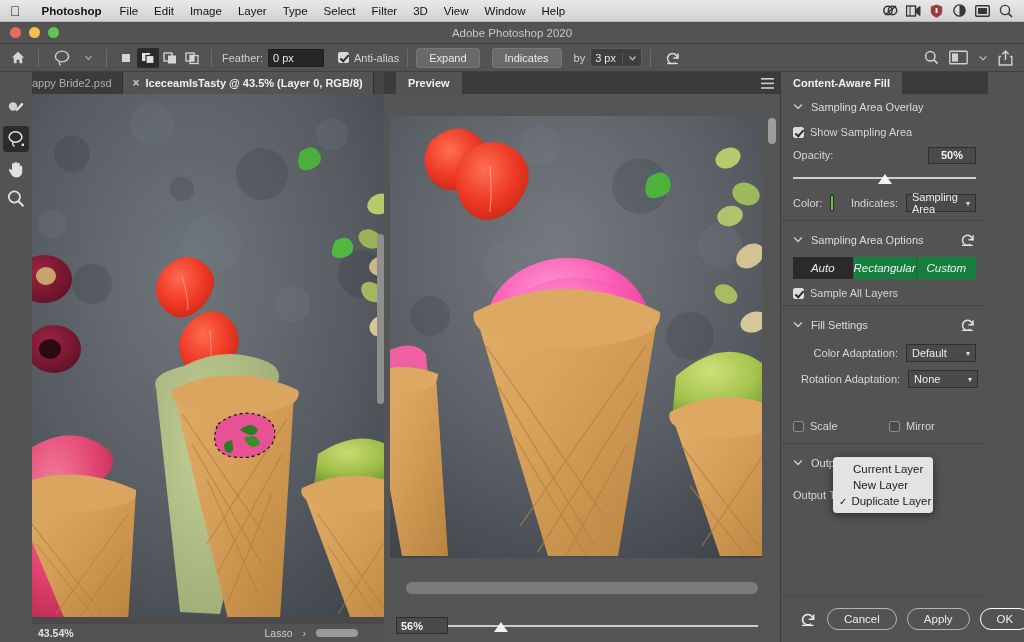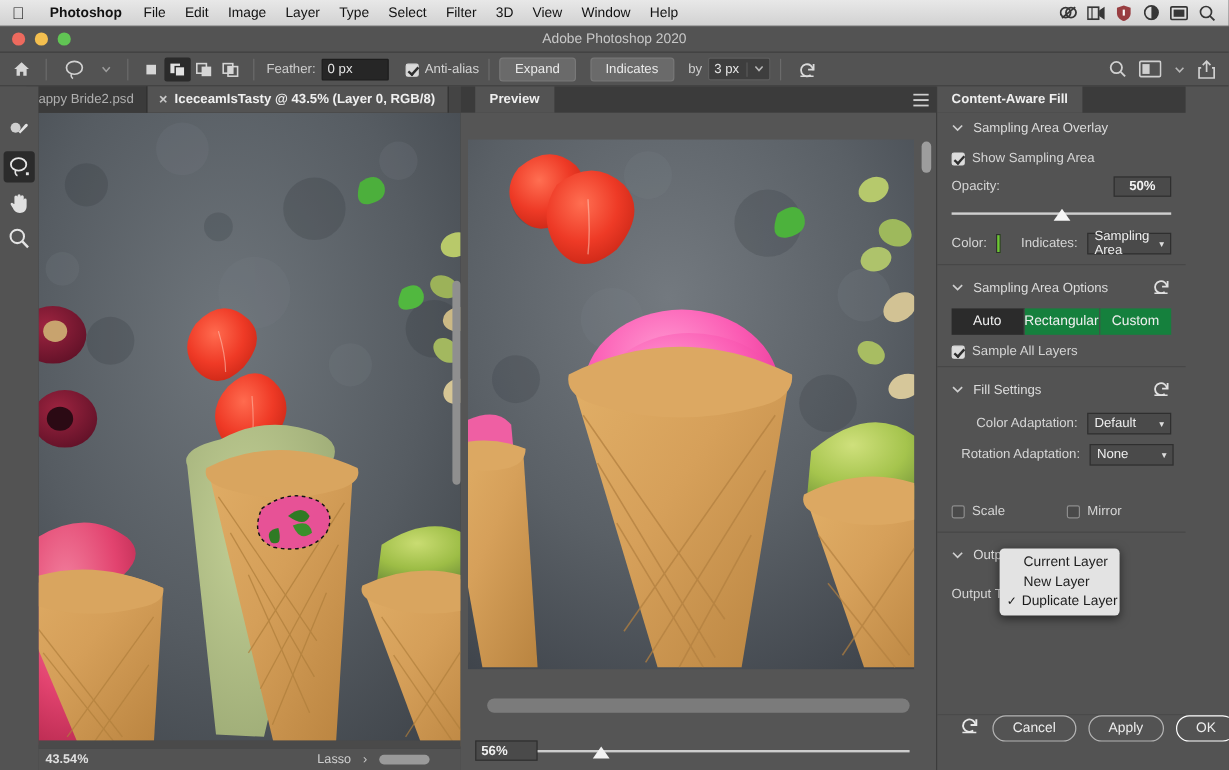"Anti-alias" .chk { align-items: flex-end -> flex-start }
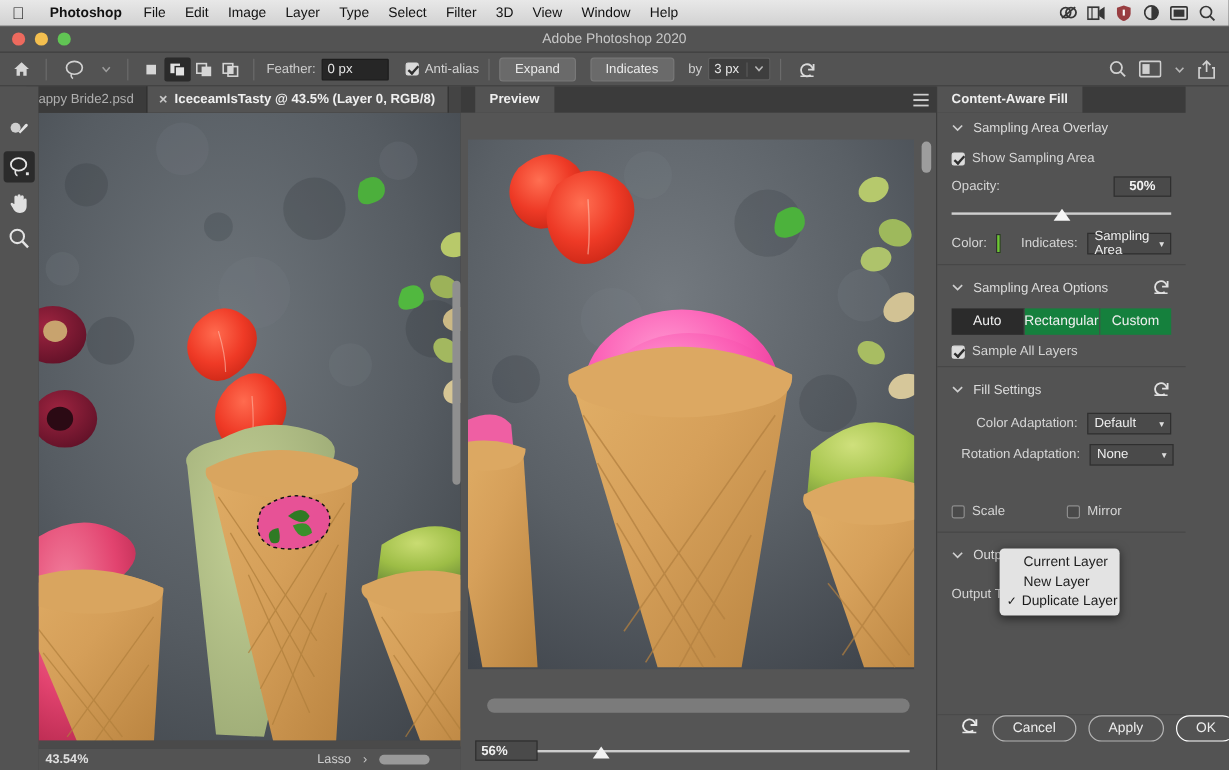"Auto" .segmented { font-style: none -> italic }
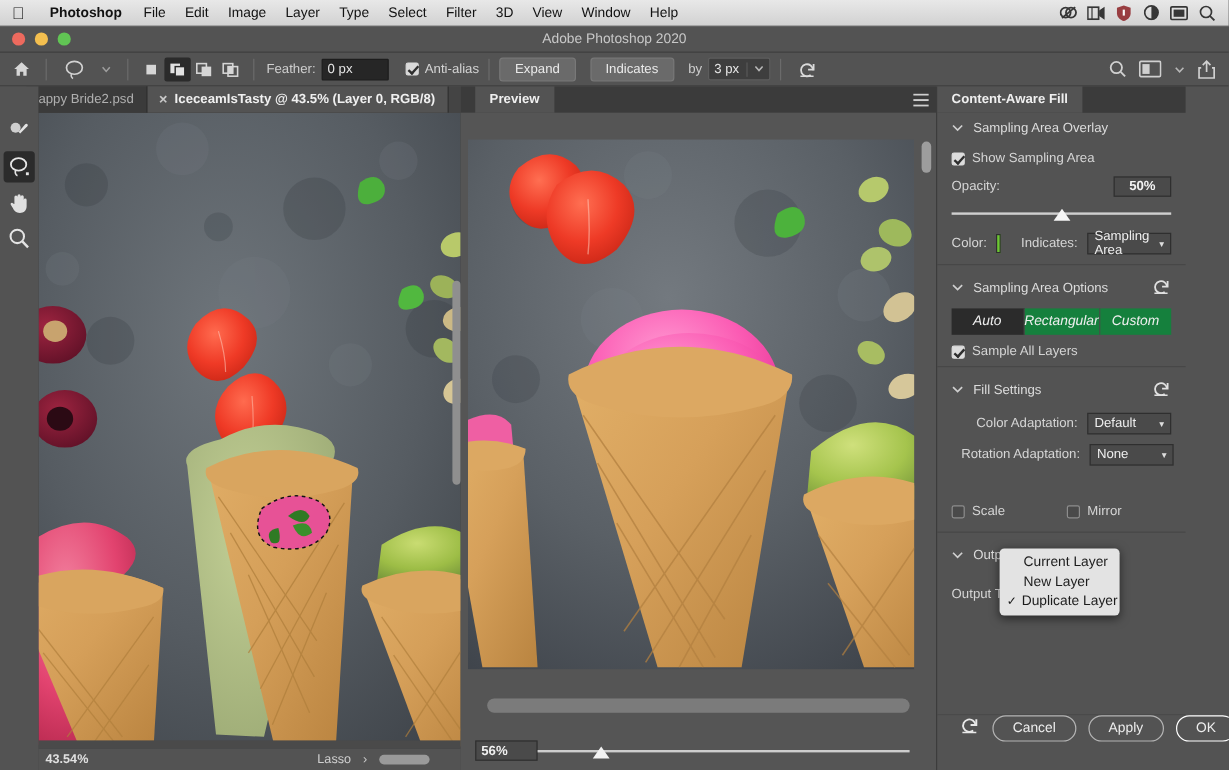"Cancel" .caf-footer { align-items: flex-start -> center }
